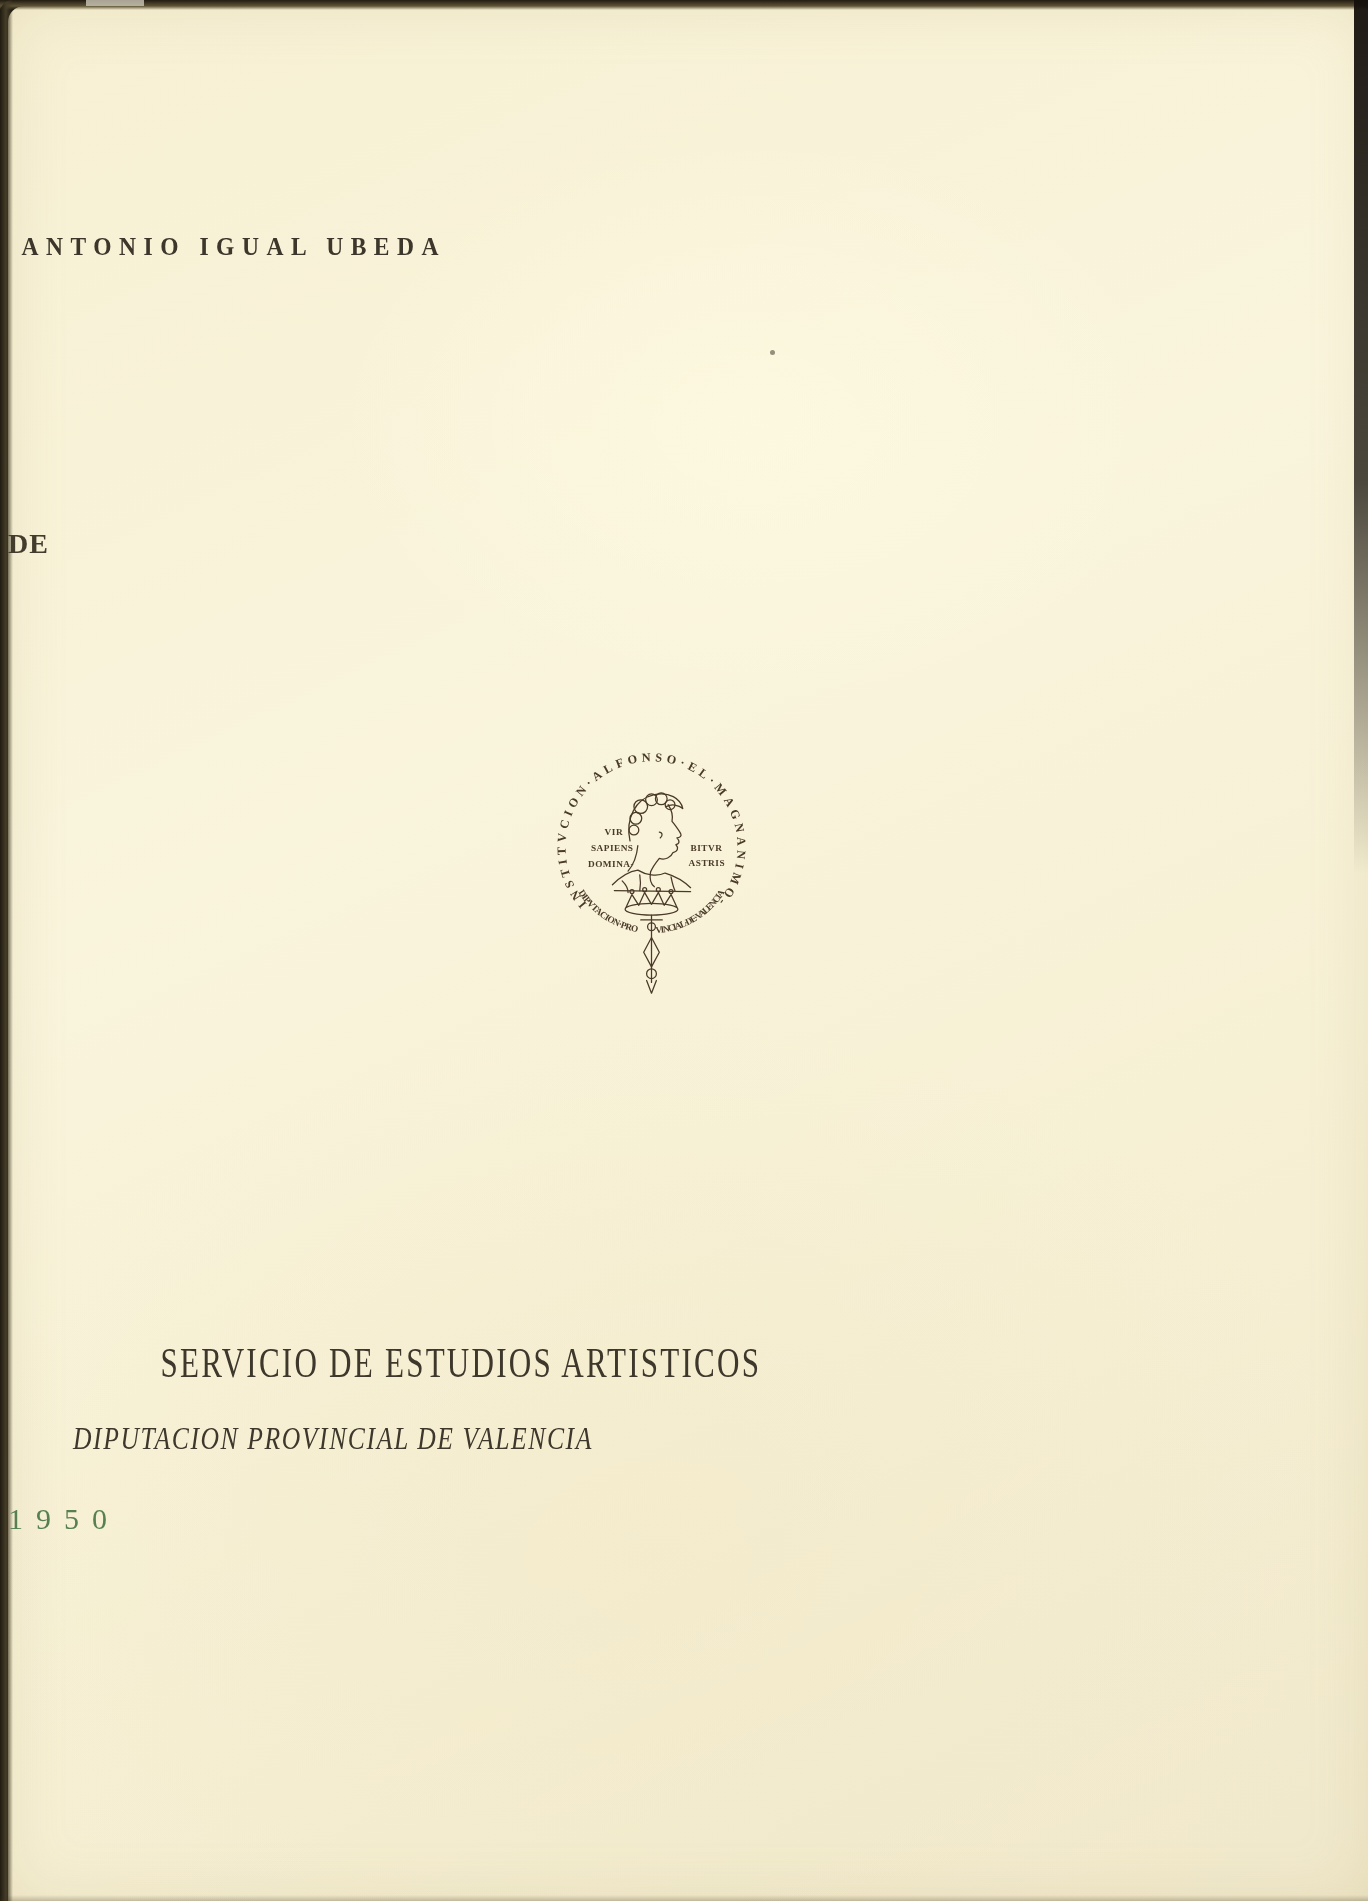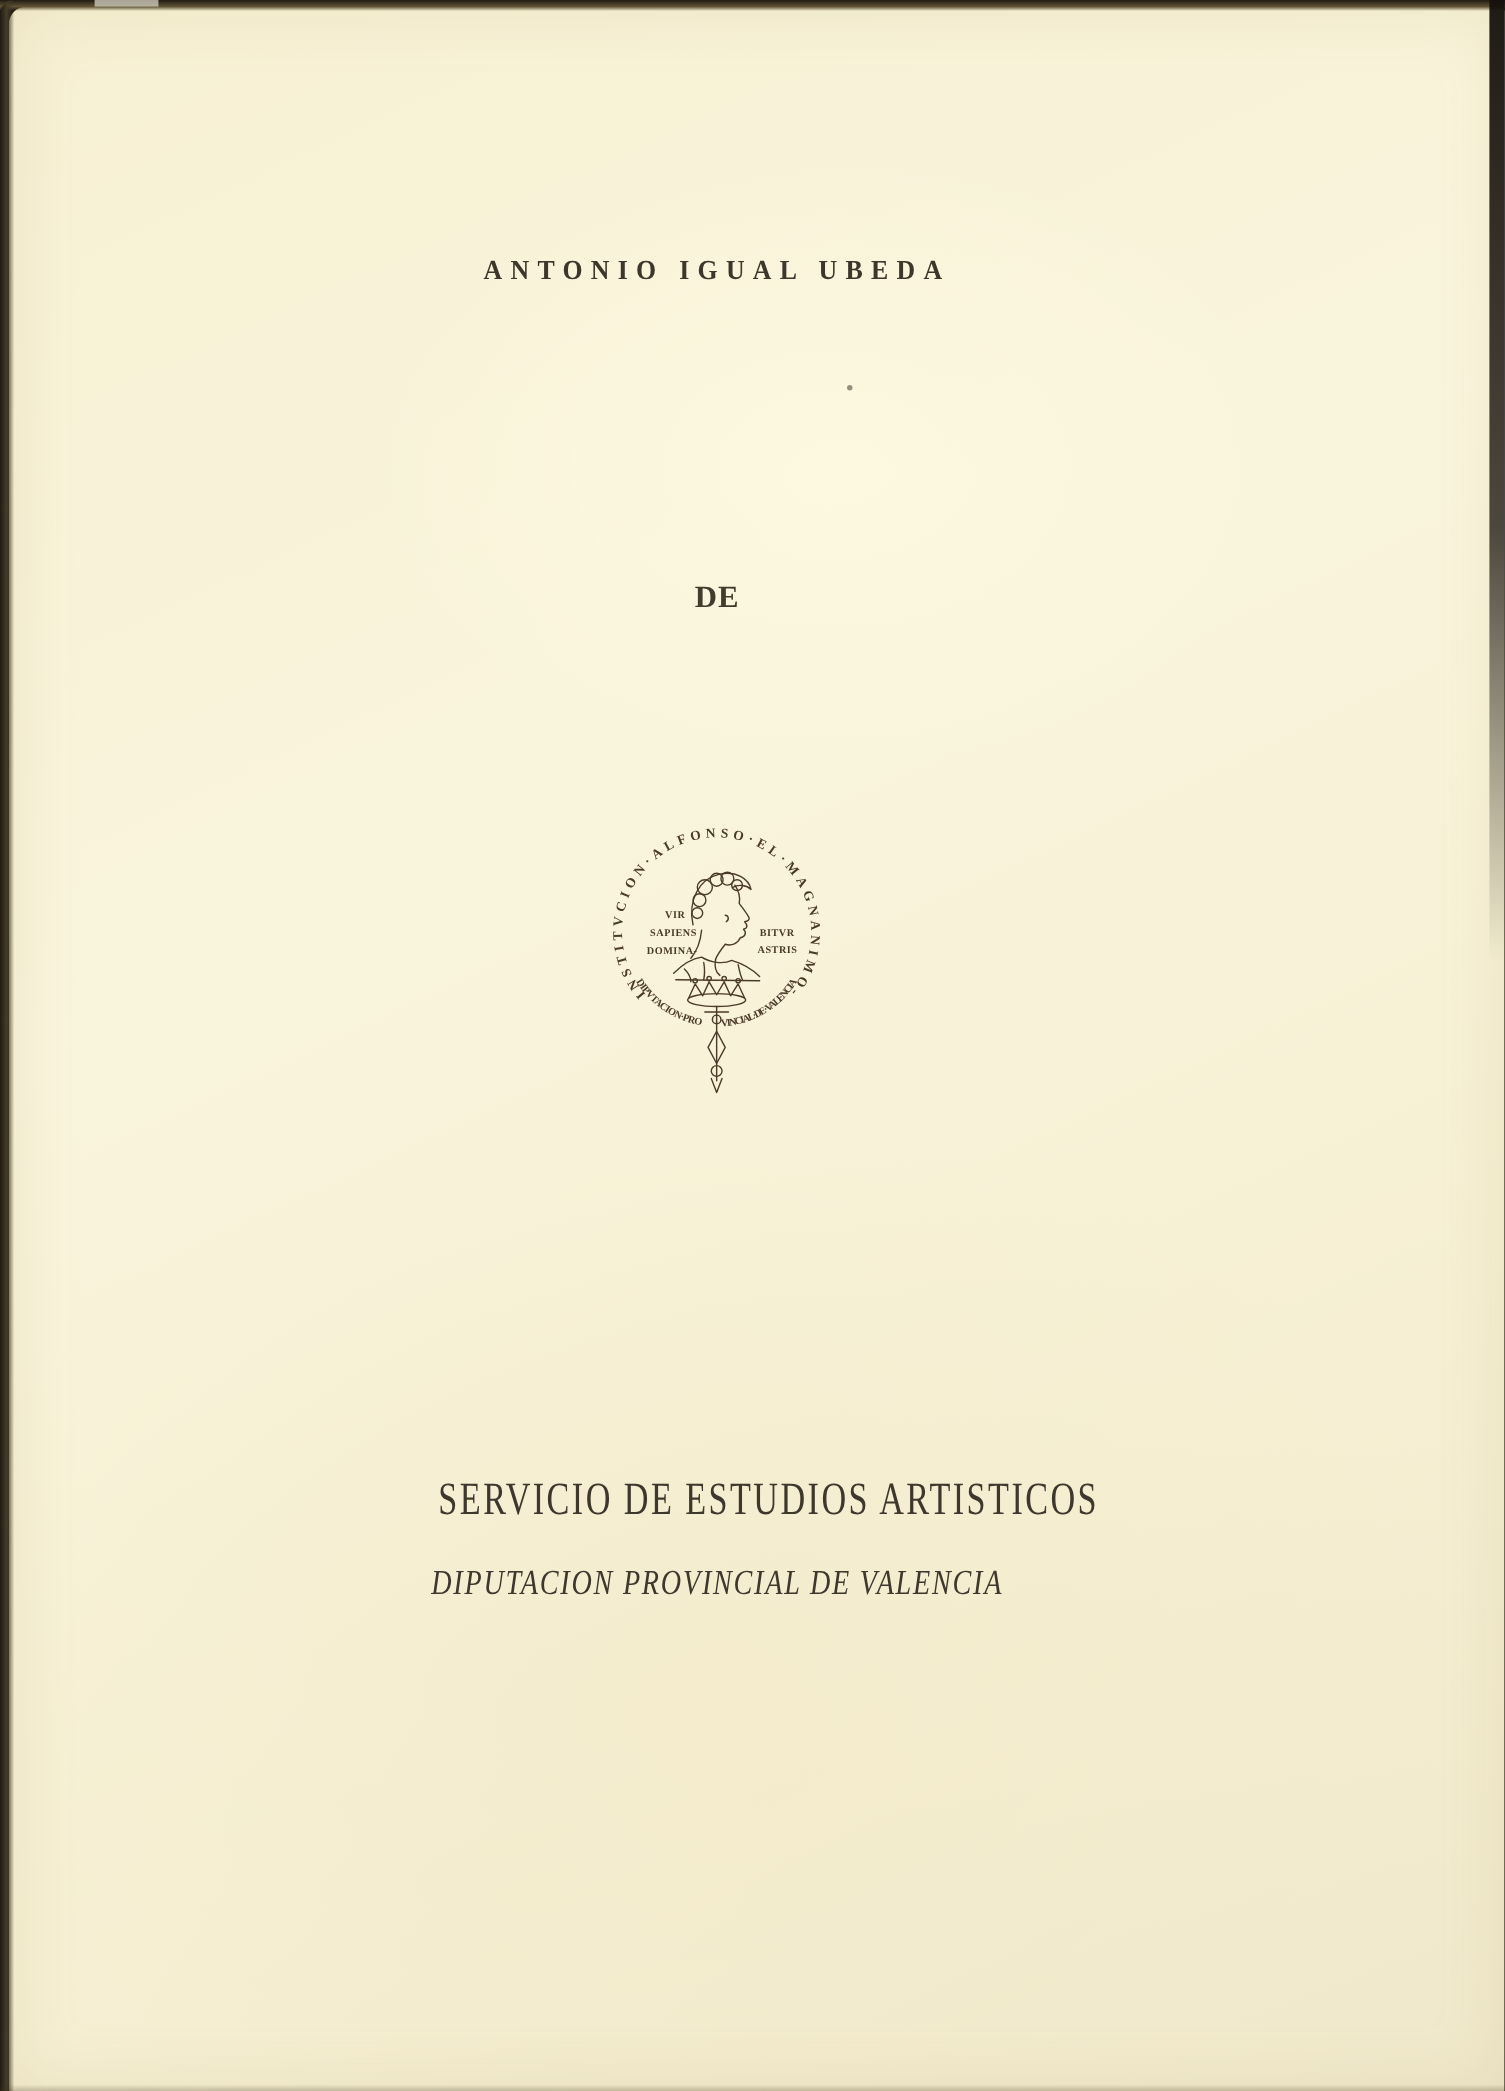"ANTONIO IGUAL UBEDA" .col { text-align: center -> none }
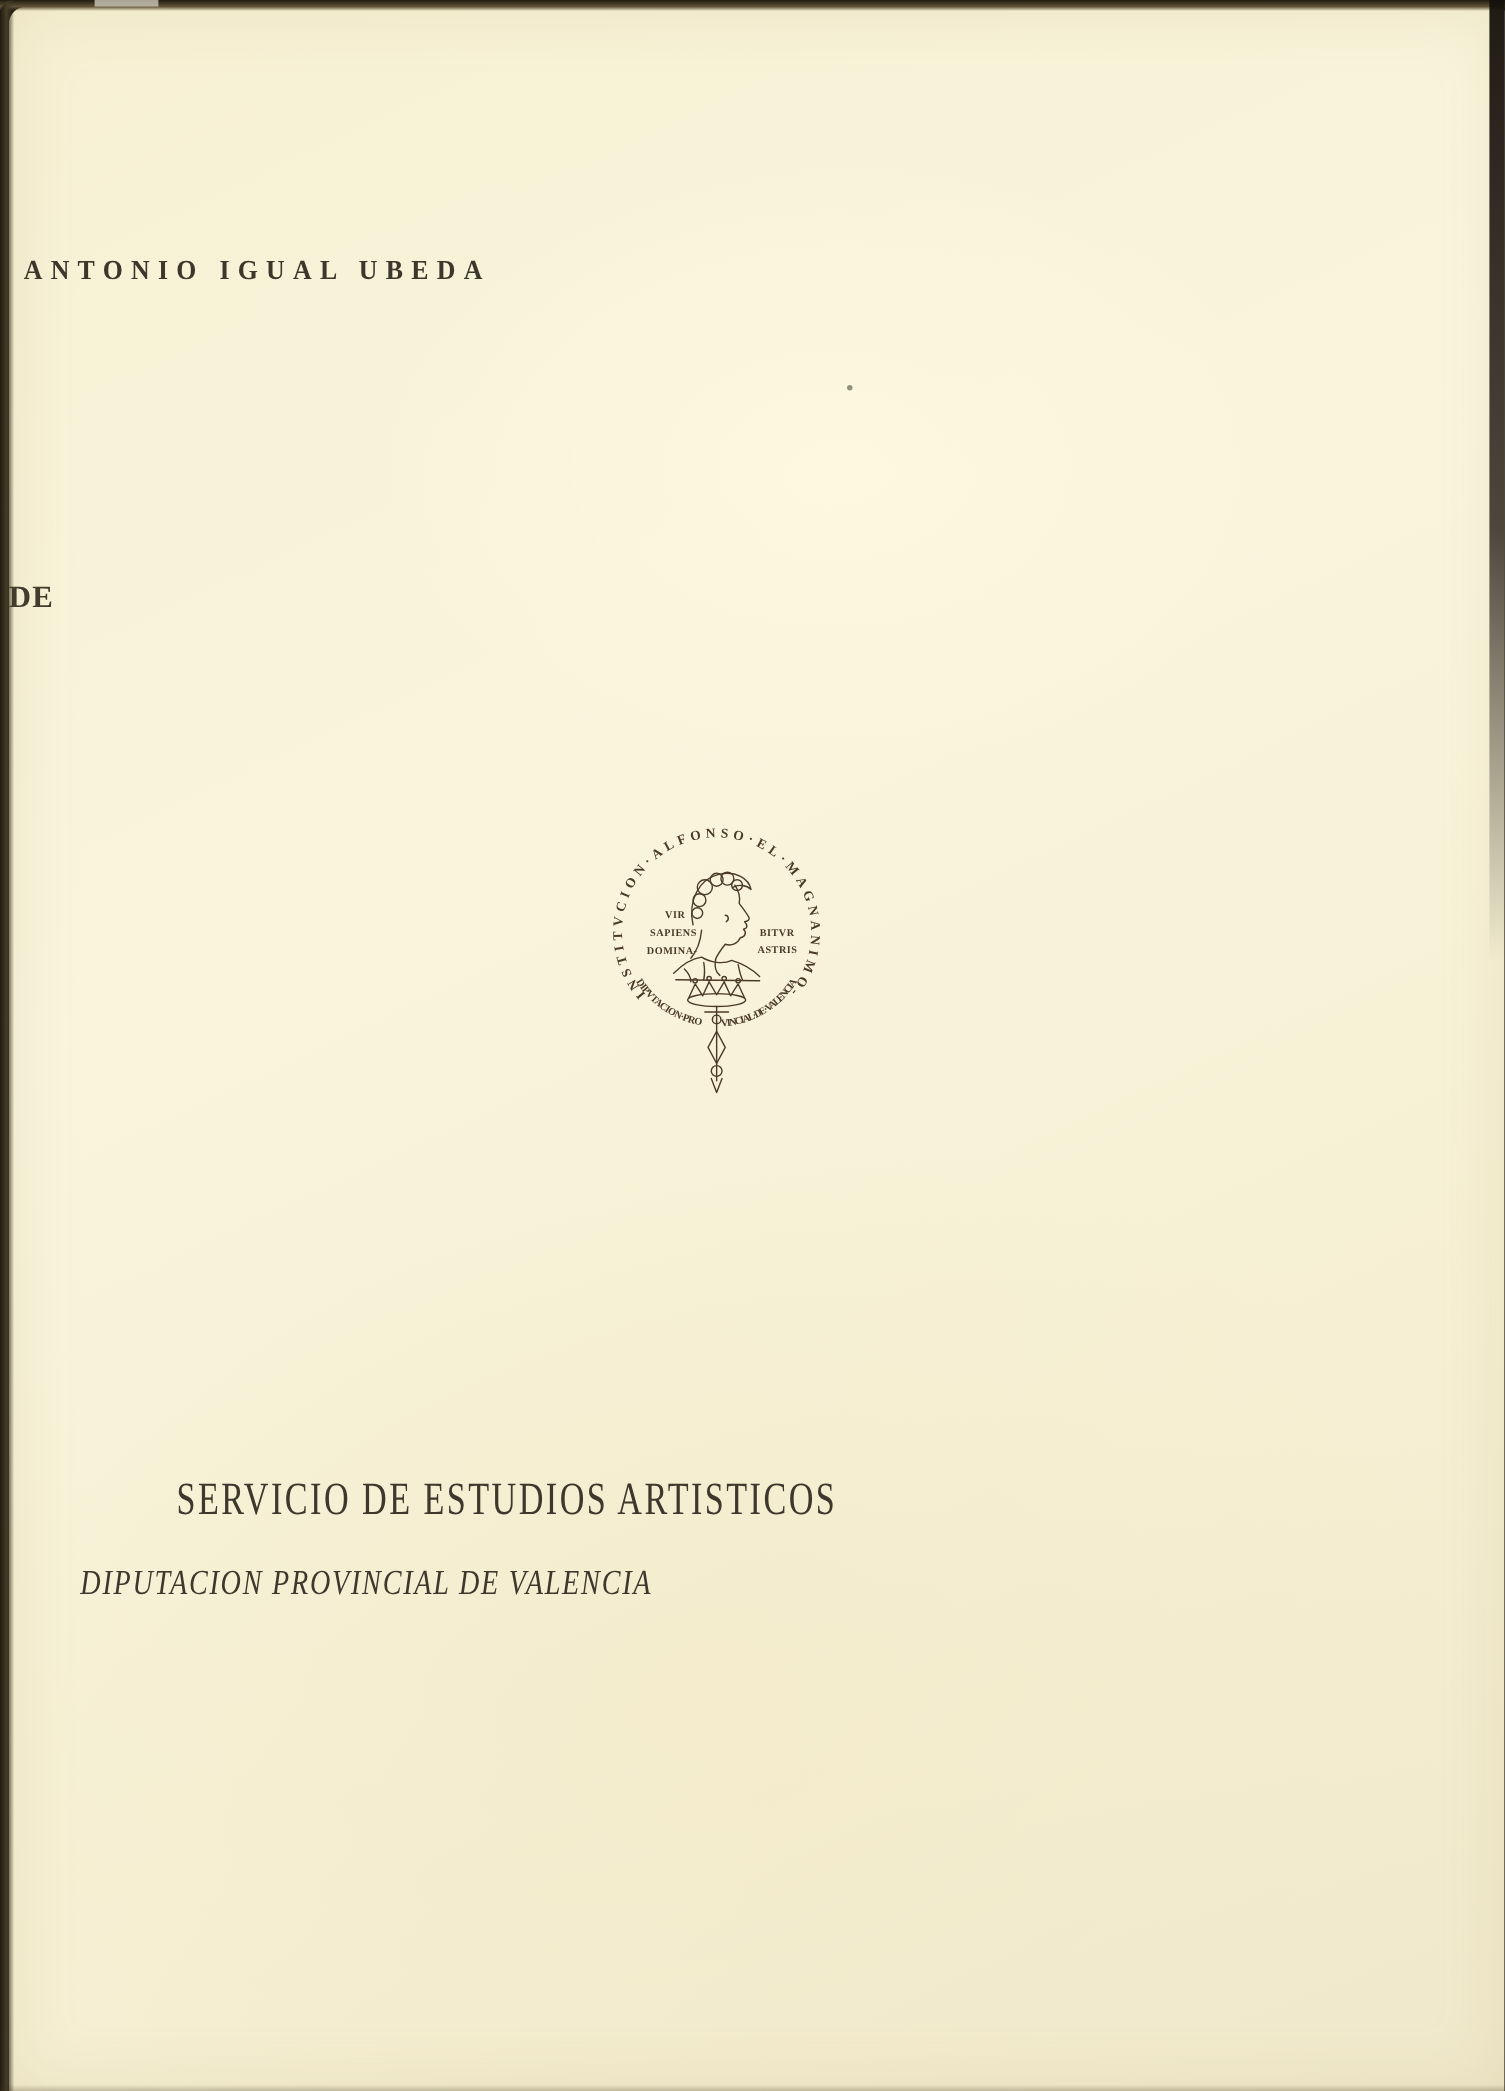"1950" div.col { html: none -> <div> <span>1950</span> </div> }
